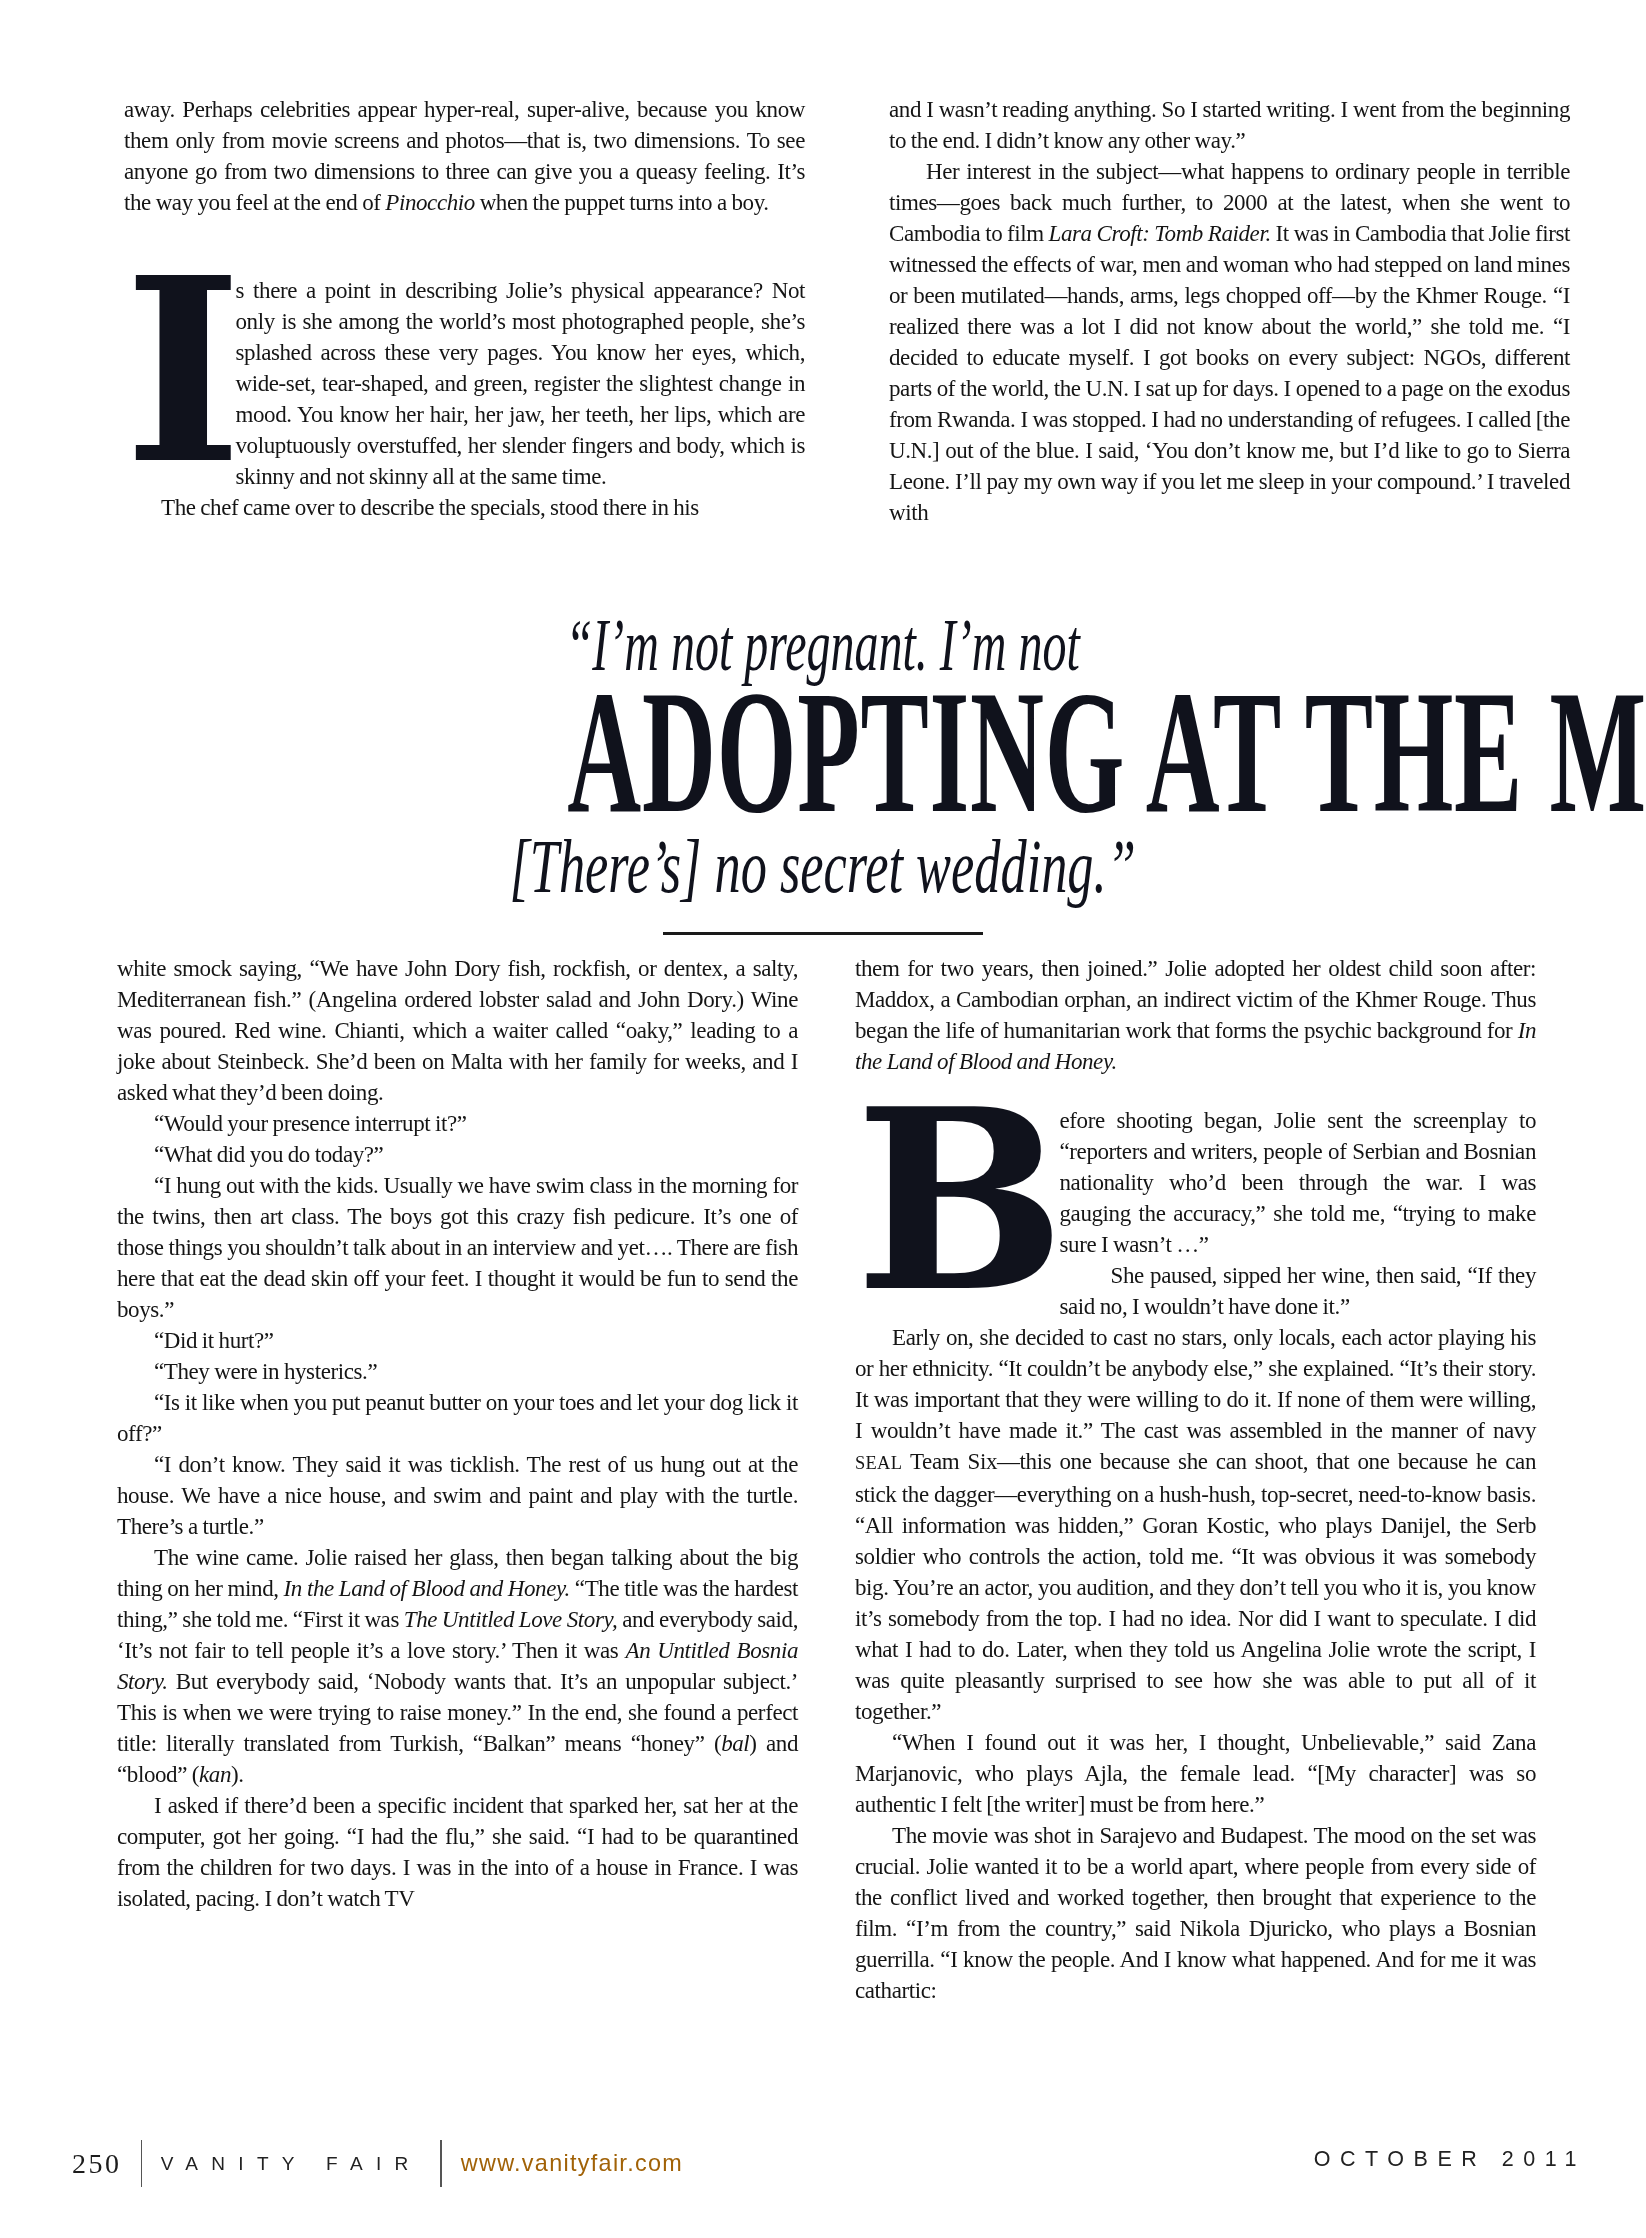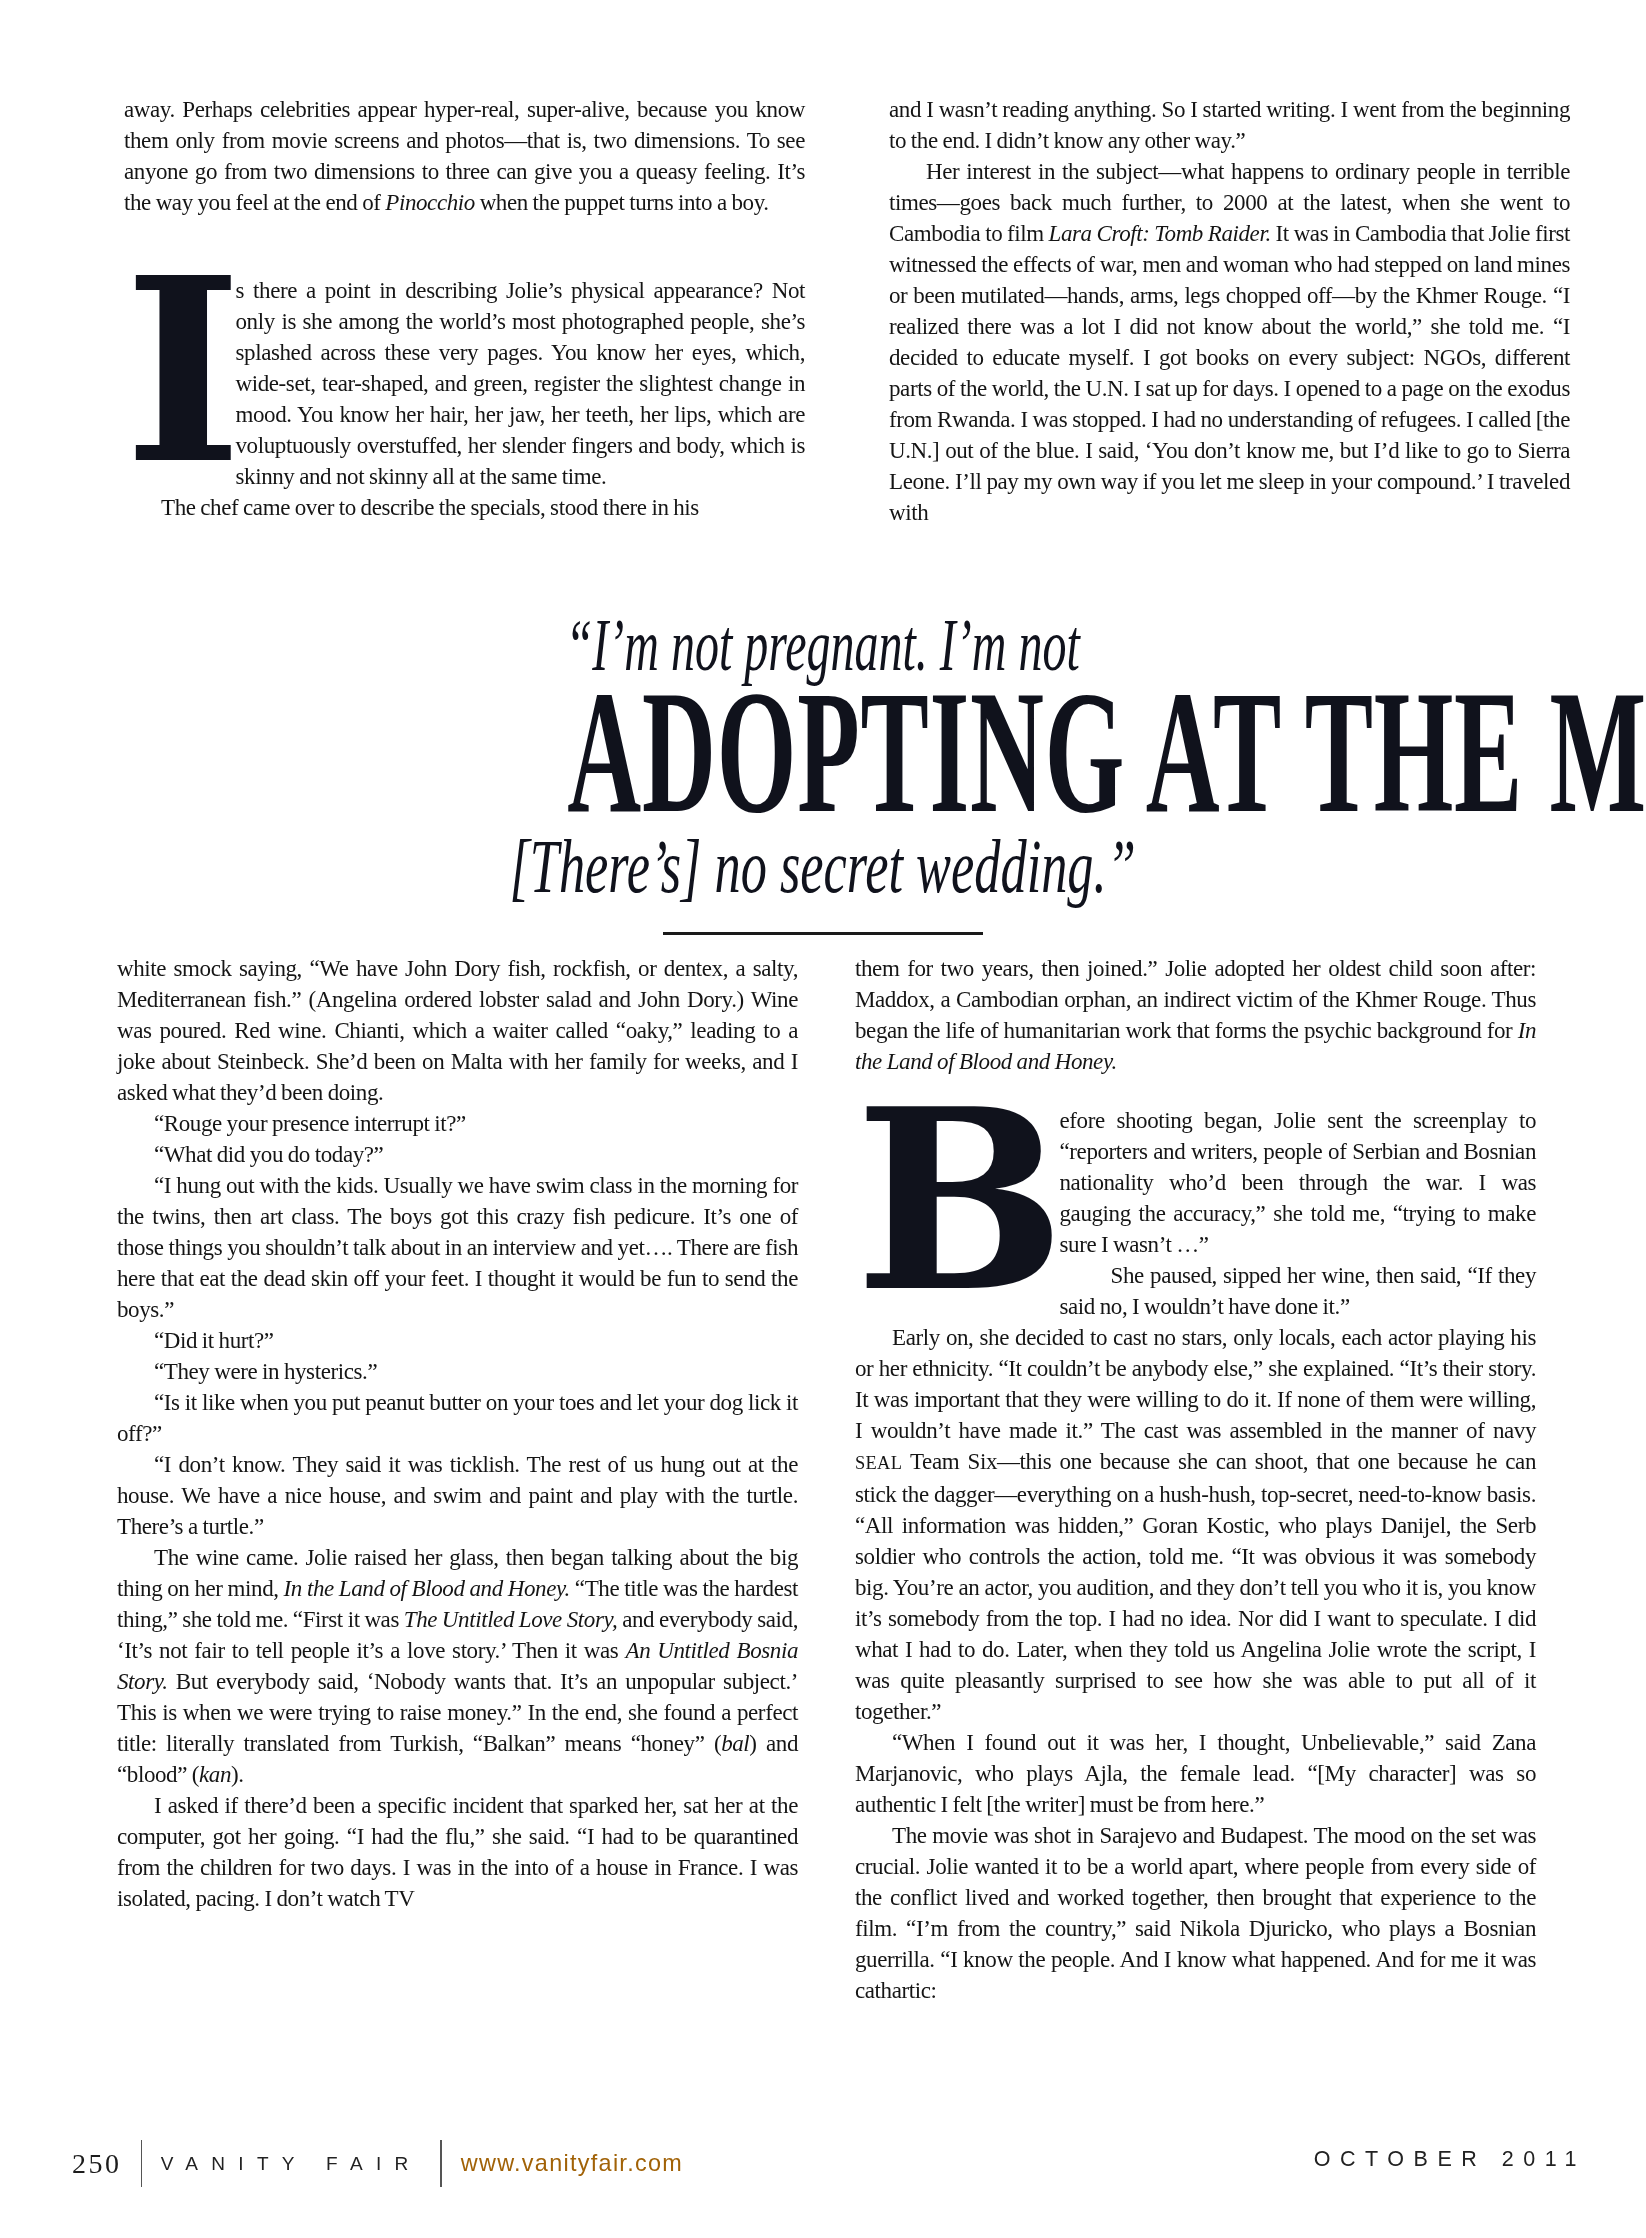"“Rouge your presence interrupt it?”" p.indent { text: Rouge -> Would }
